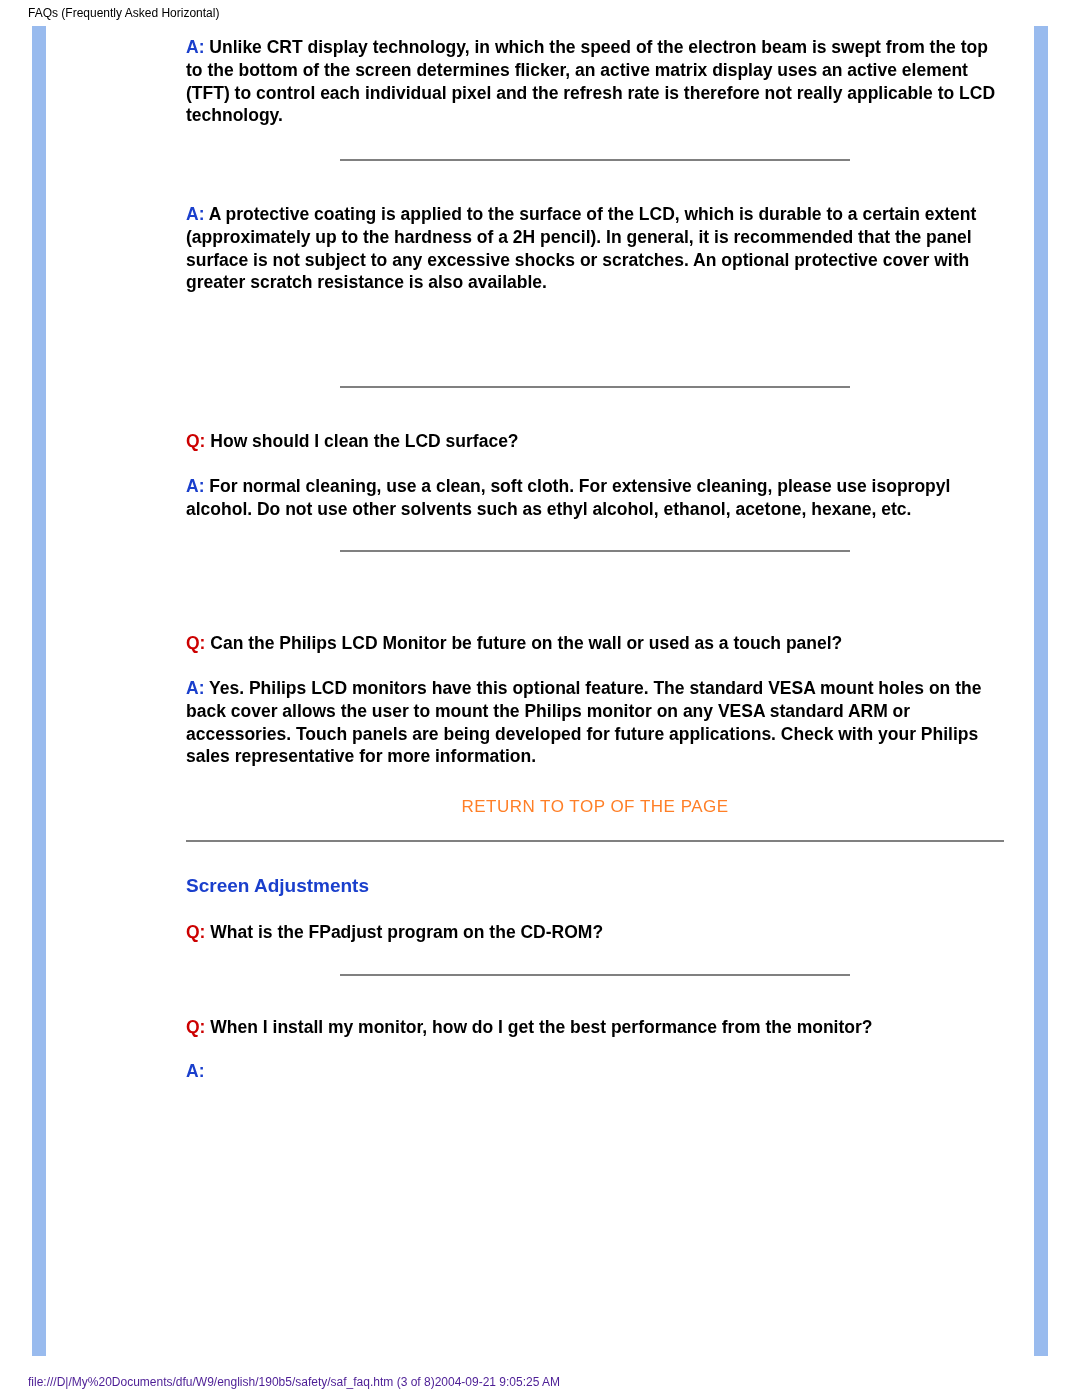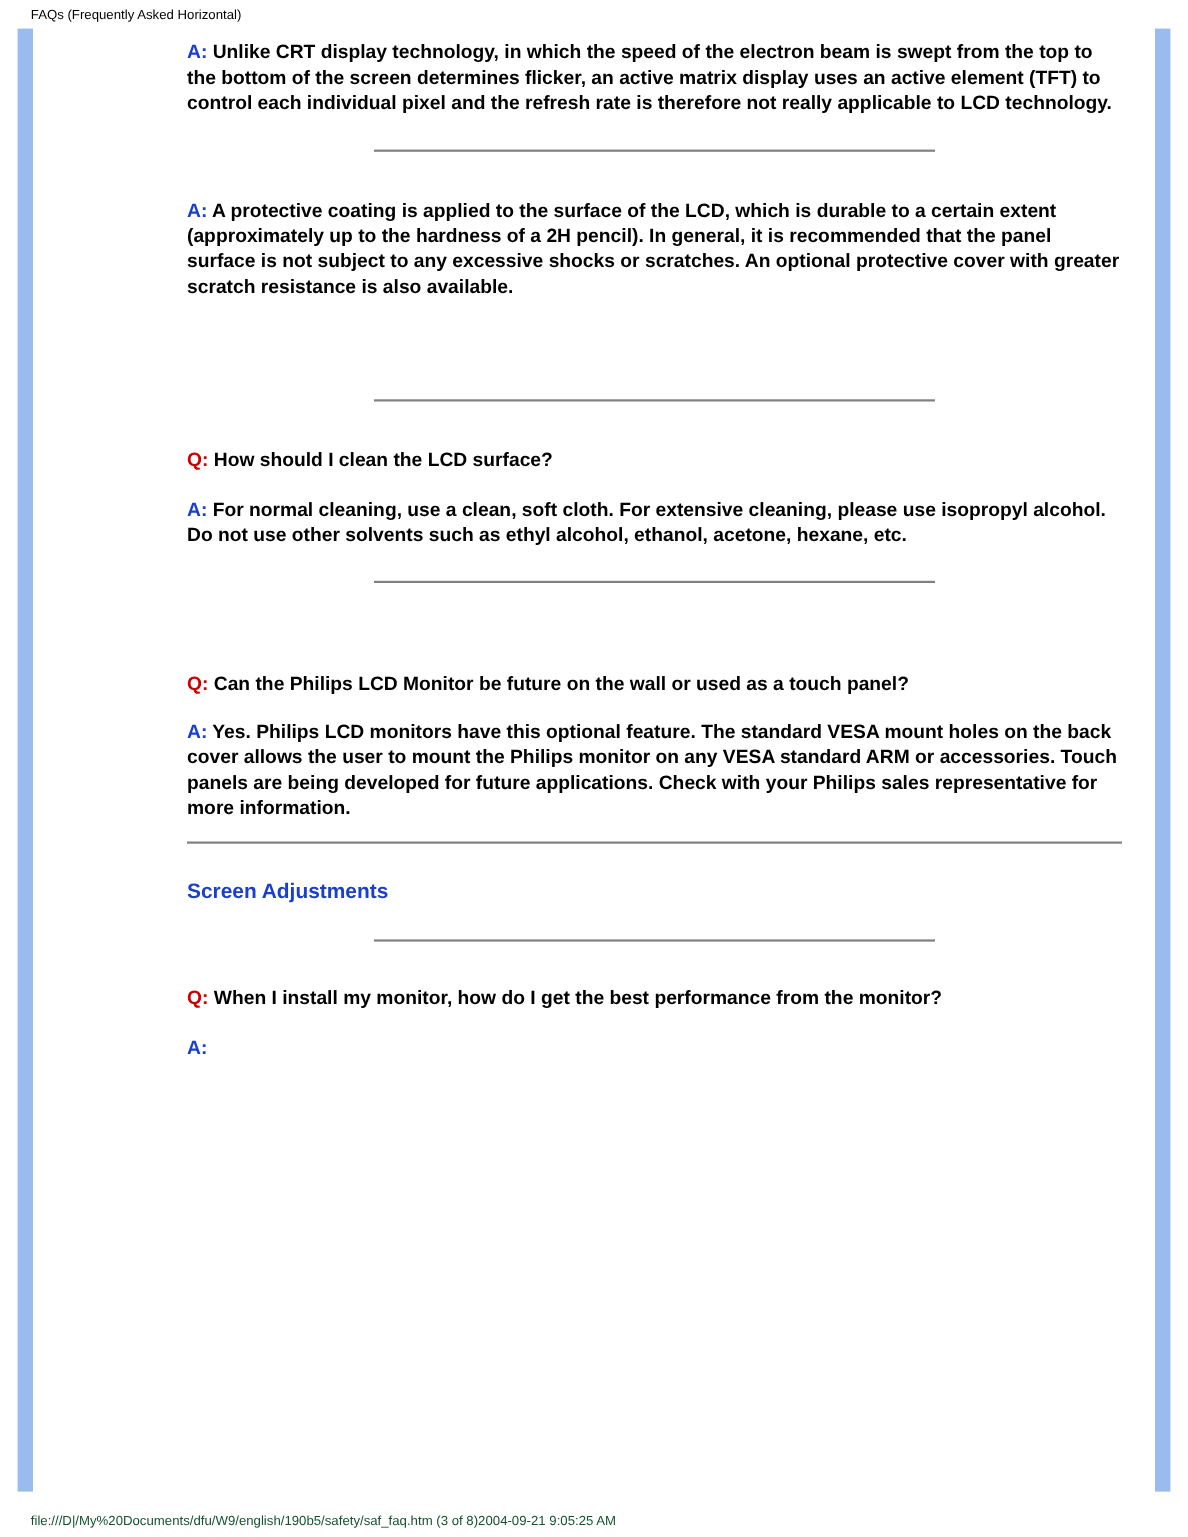"A: Unlike CRT display technology," .outer-frame { margin: 0 16px -> 0 32px }
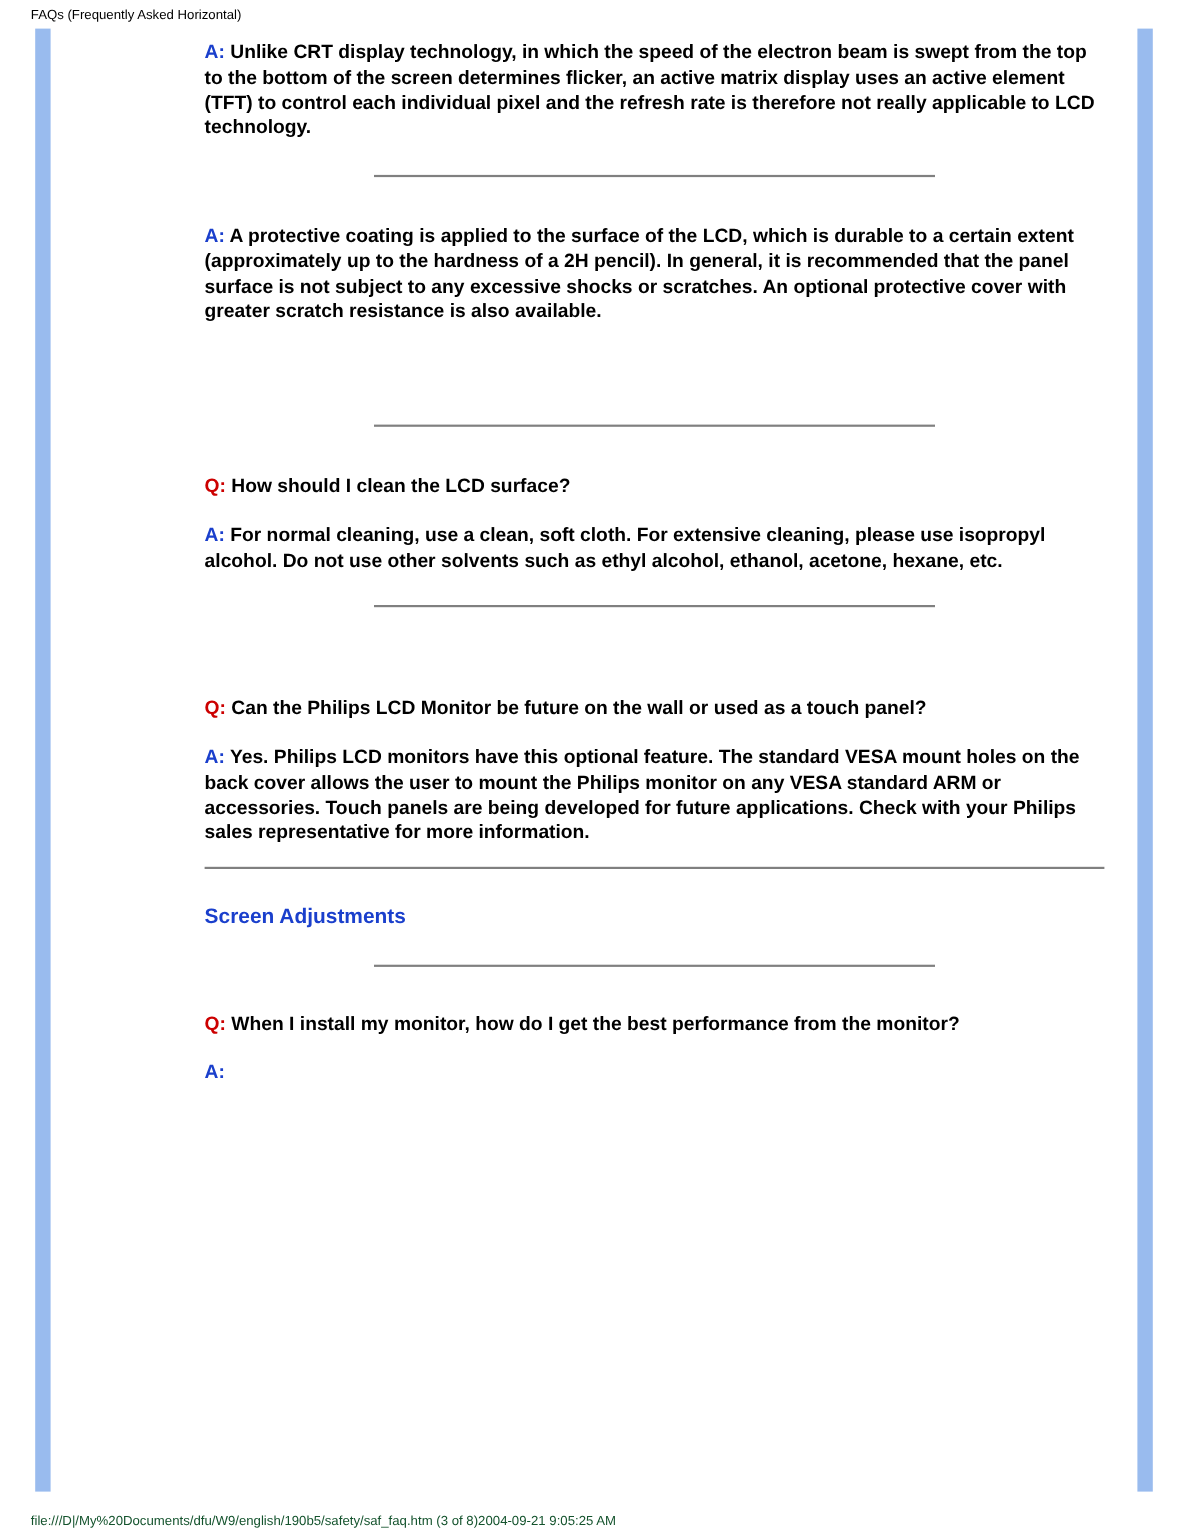"RETURN TO TOP OF THE" div.return-link { html: none -> <div>RETURN TO TOP OF THE PAGE</div> }
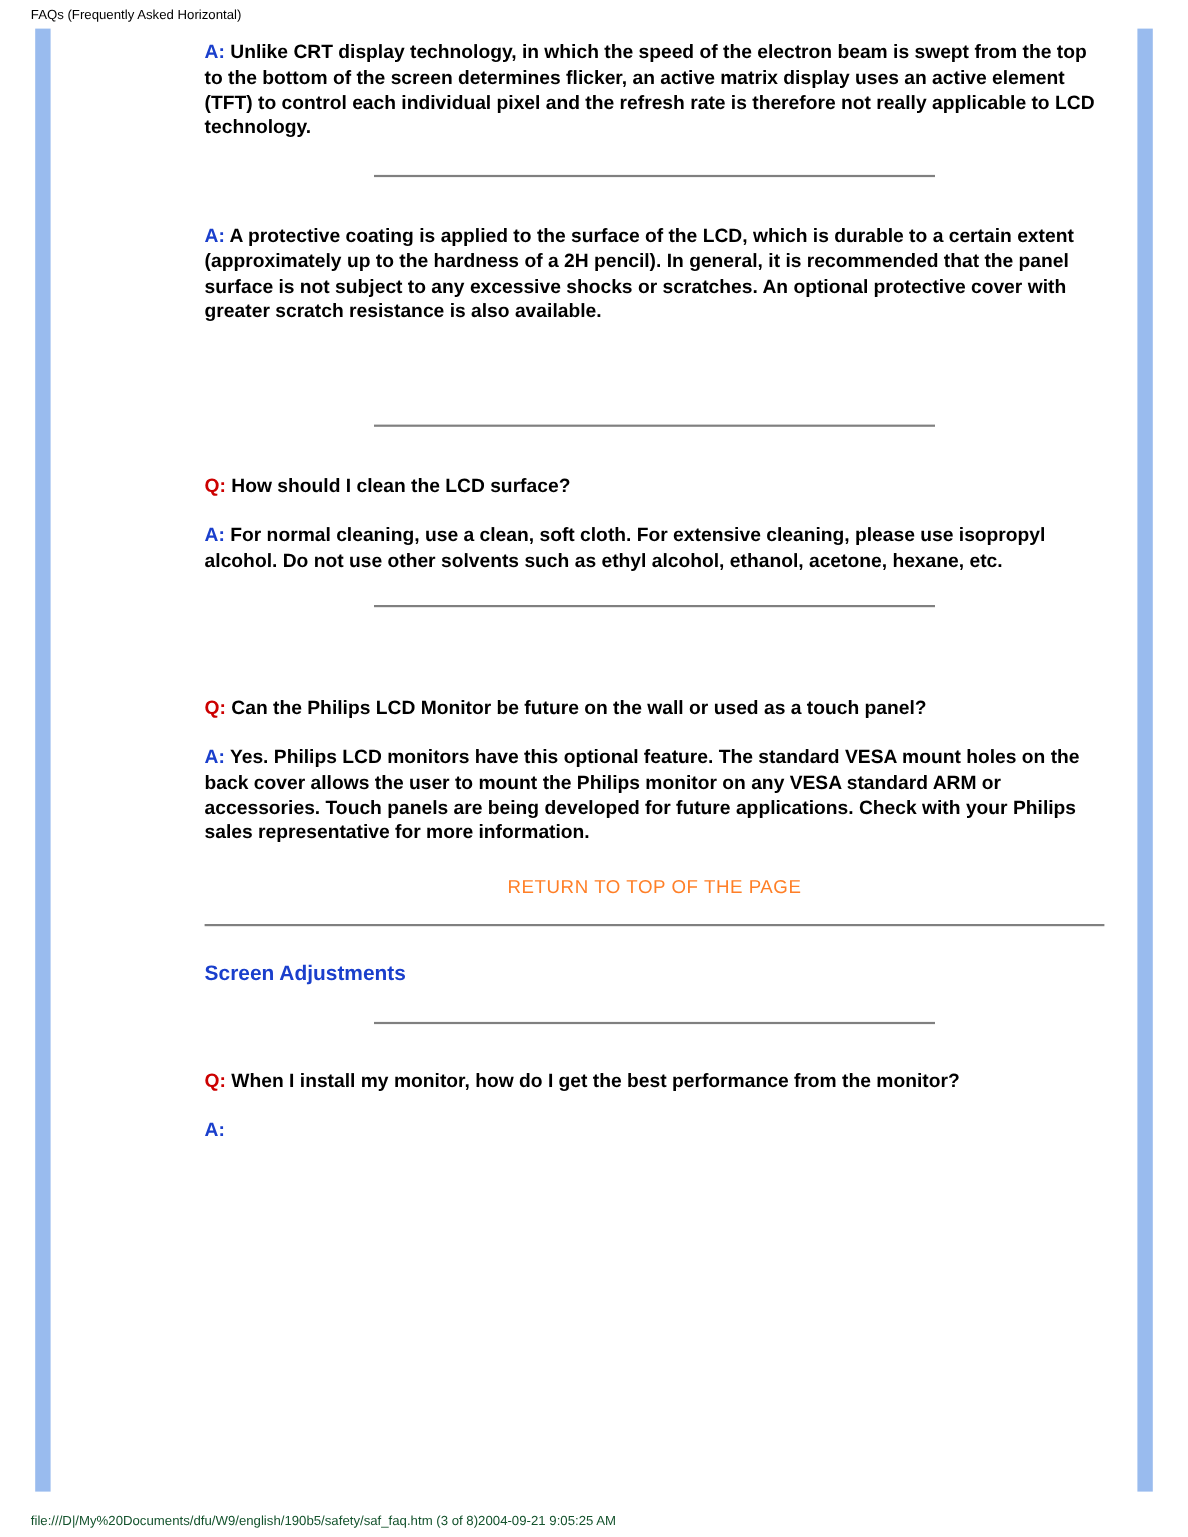"Q: What is the FPadjust" div.qa-block { html: none -> <div> <span>Q:</span><span> What is the FPadjust program on the CD-ROM?</span> </div> }
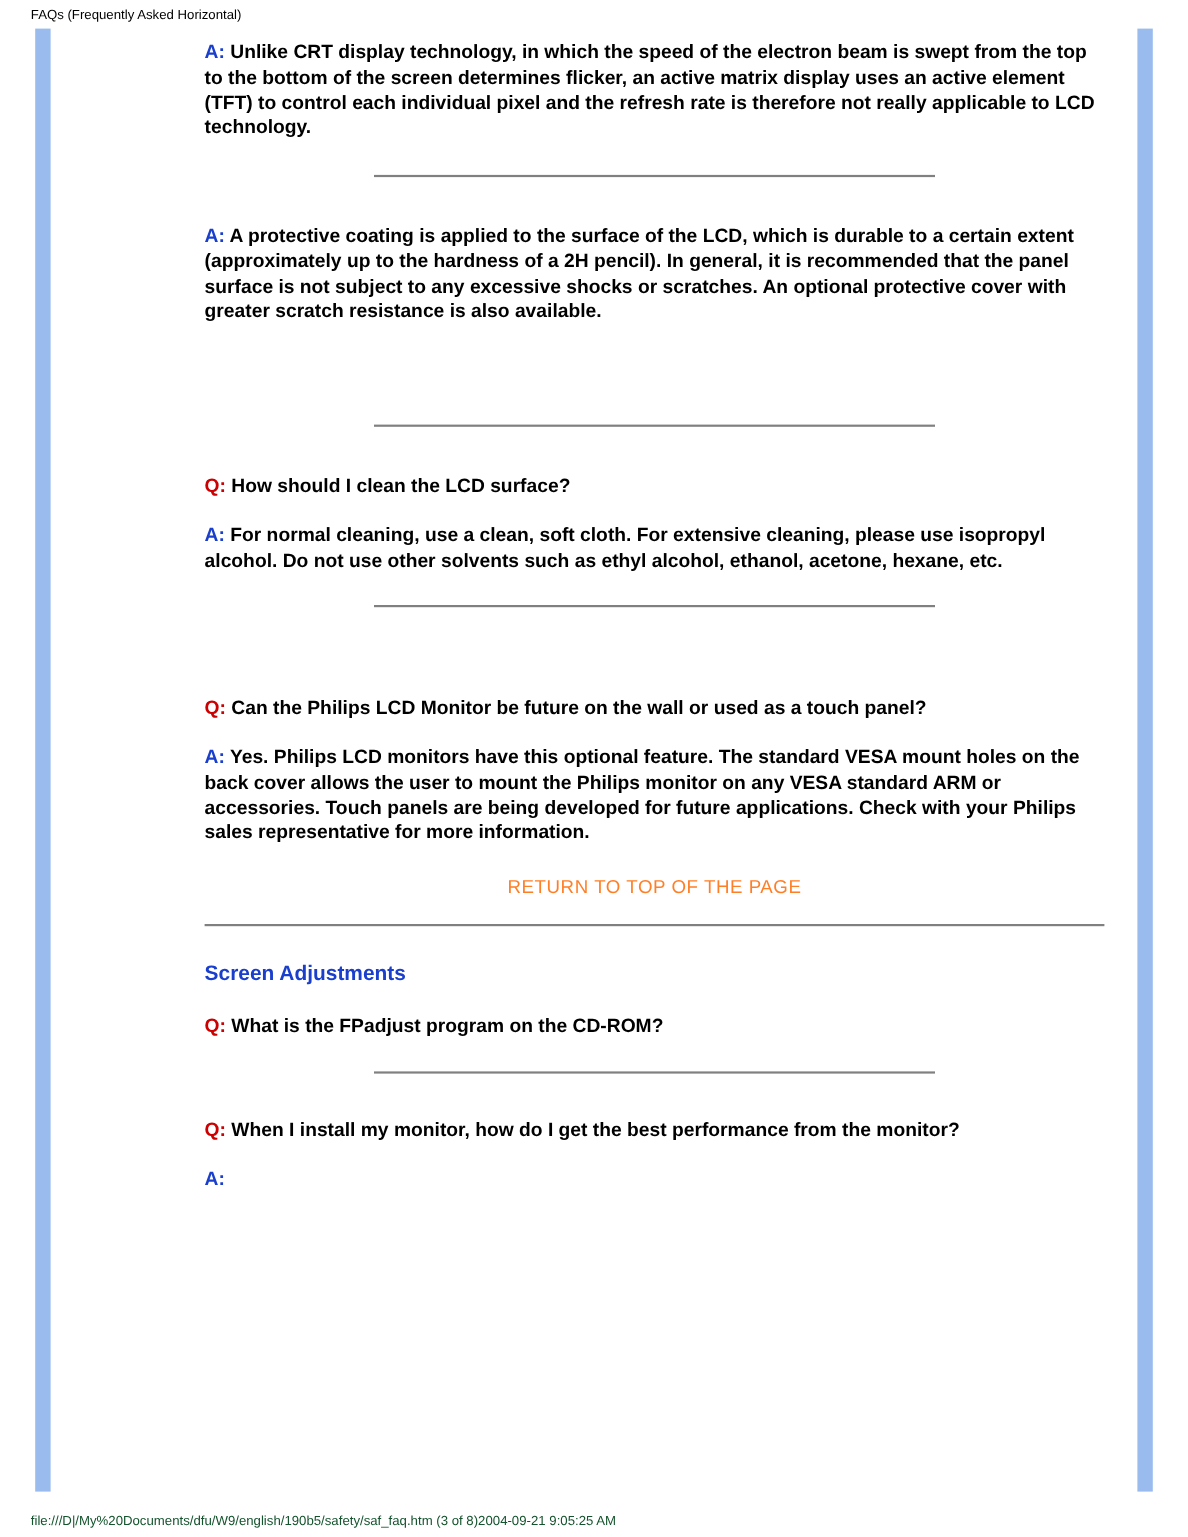"file:///D|/My%20Documents/dfu/W9/english" .footer-text { color: #14532d -> #4c1d95 }
